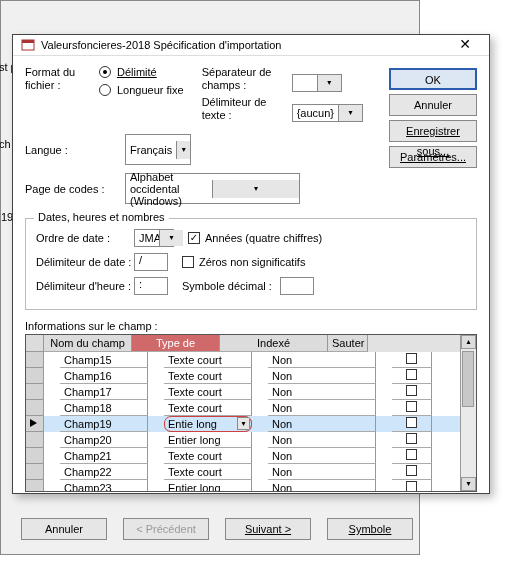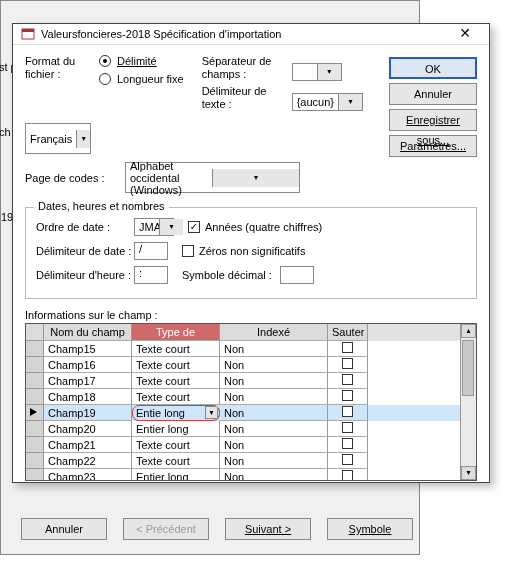"Valeursfoncieres-2018 Spécification" .dialog { top: 23px -> 34px }
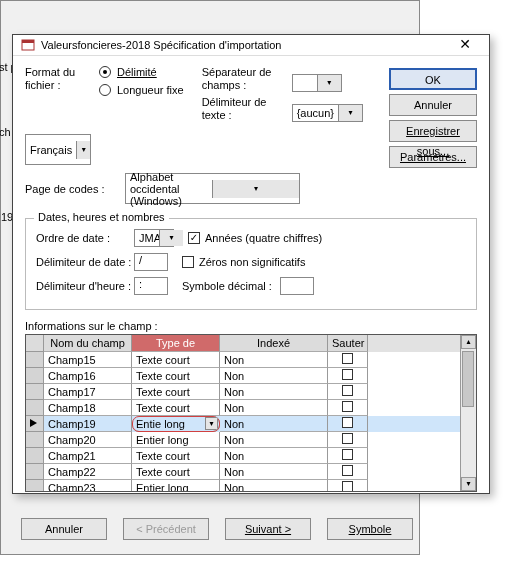"ch" span.backfrag { top: 125px -> 137px }
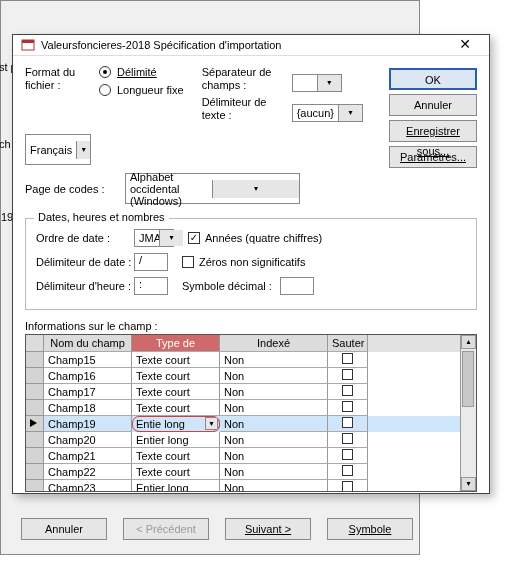"Langue :" div.l { html: none -> <div>Langue :</div> }
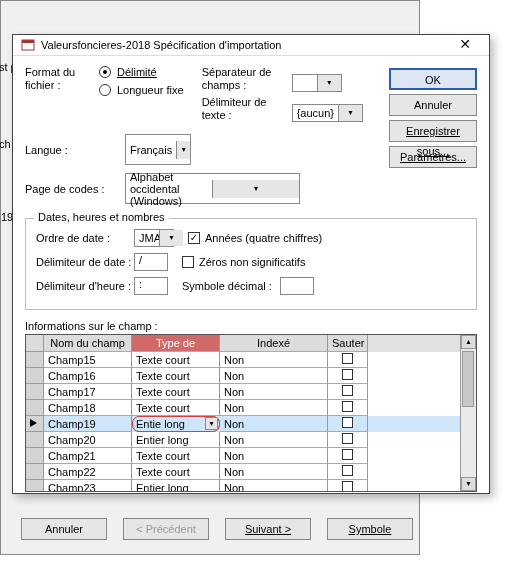"Champ15" .trow { gap: none -> 16px }
